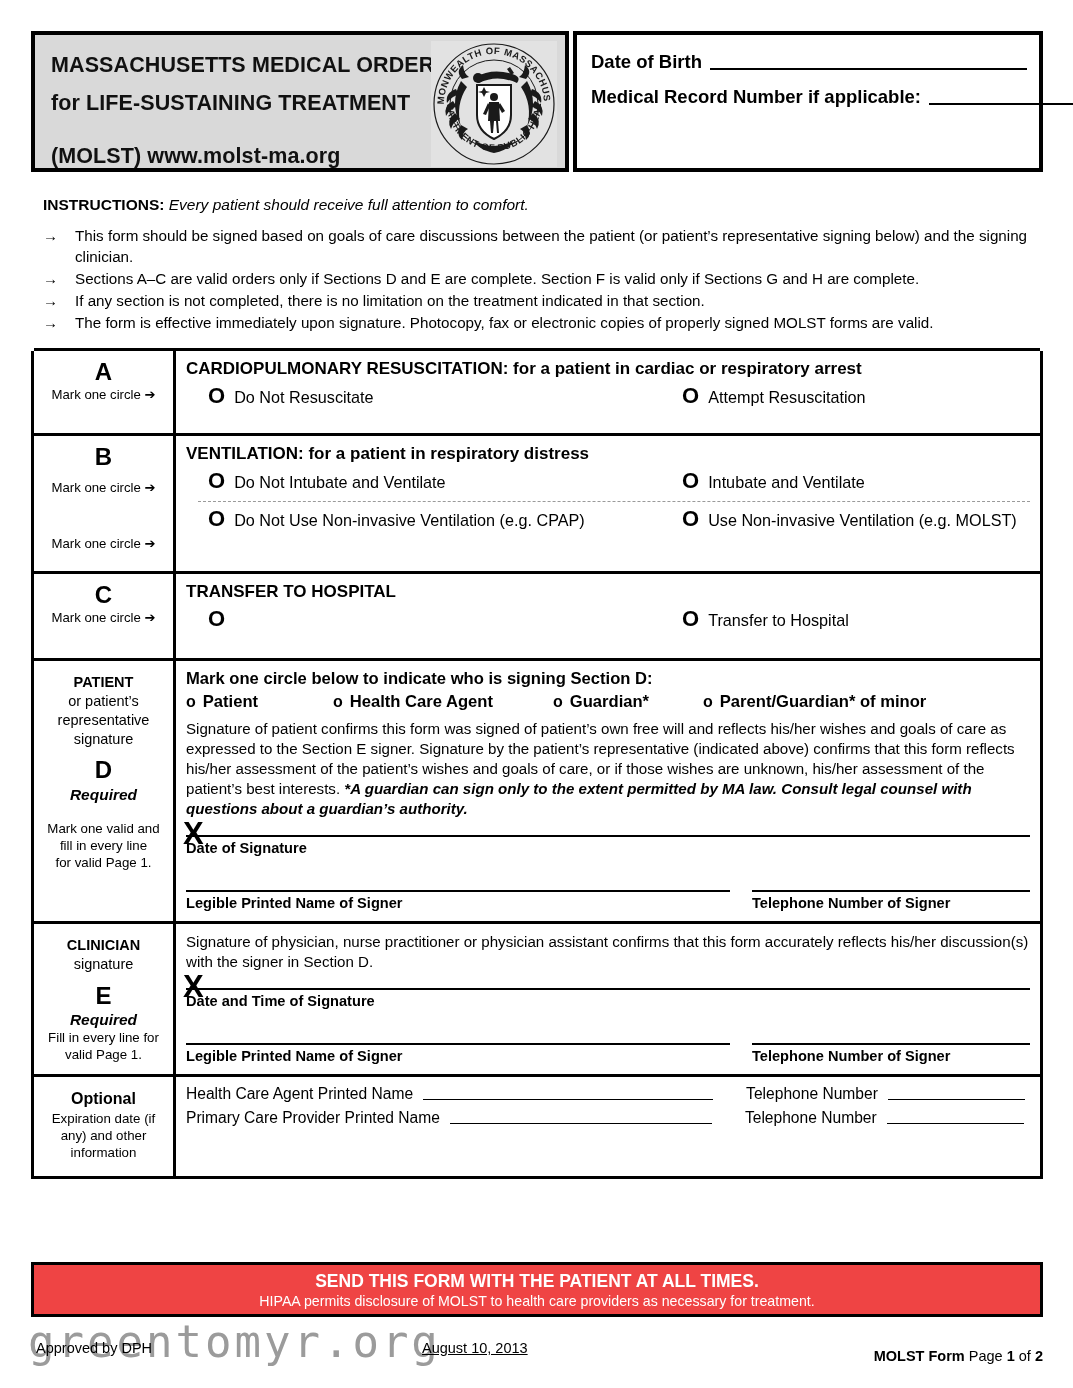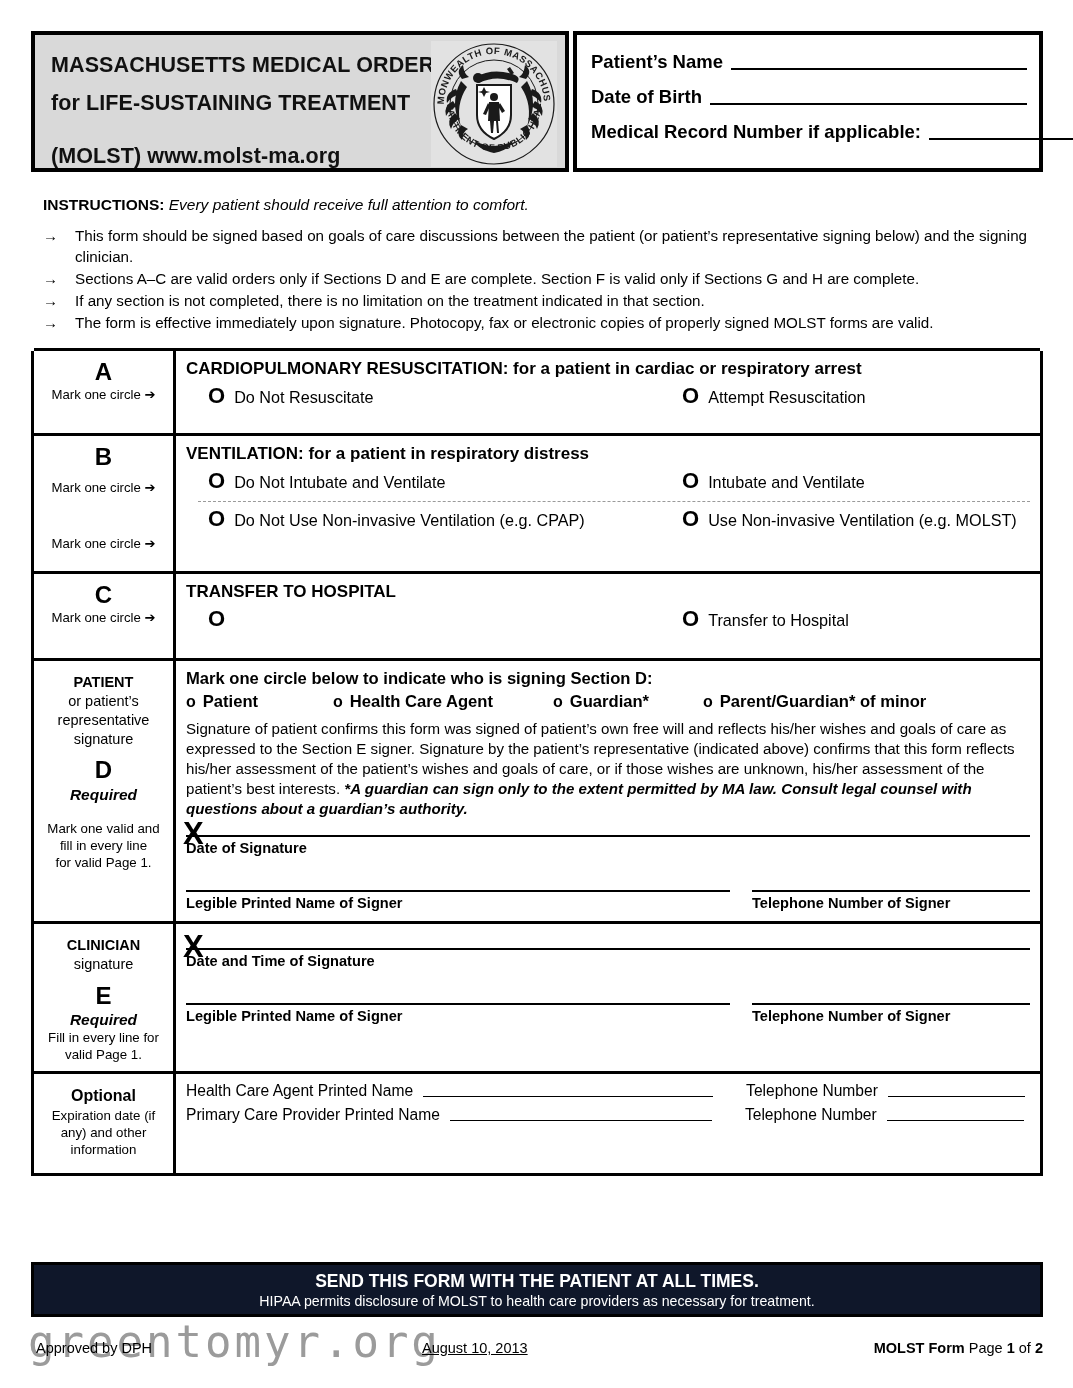"Patient’s Name" div.pb-line { html: <div> <span>Patient’s Name</span> <span></span> </div> -> none }
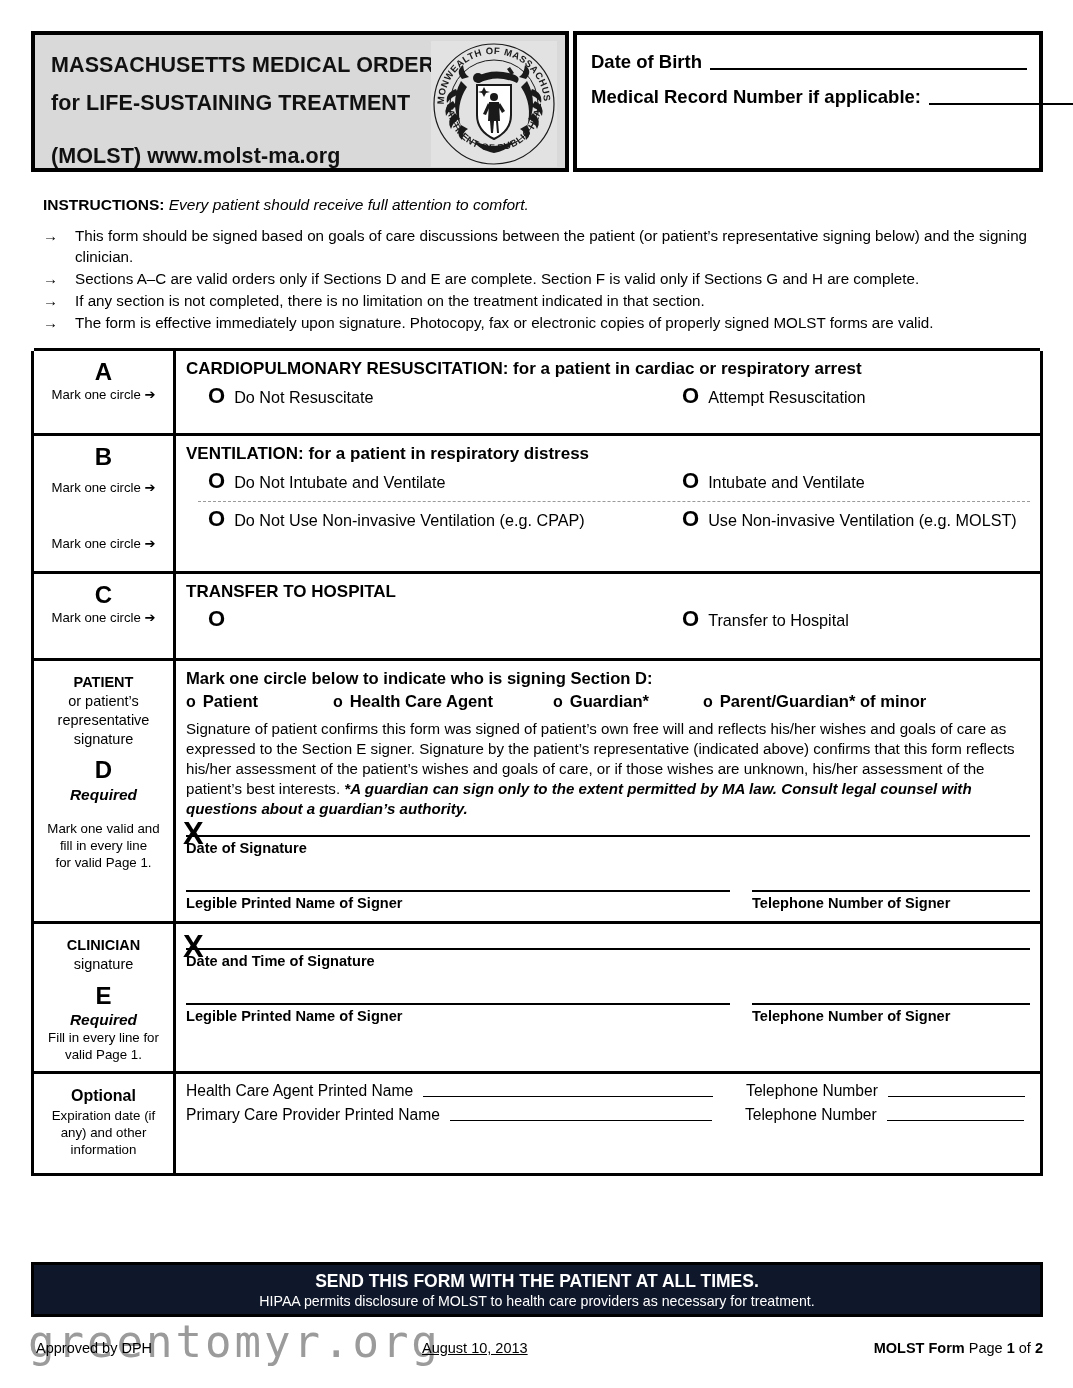"Signature of physician, nurse" div.d-para { html: none -> <div>Signature of physician, nurse practitioner or physician assistant confirms that this form accurately reflects his/her discussion(s) with the signer in Section D.</div> }
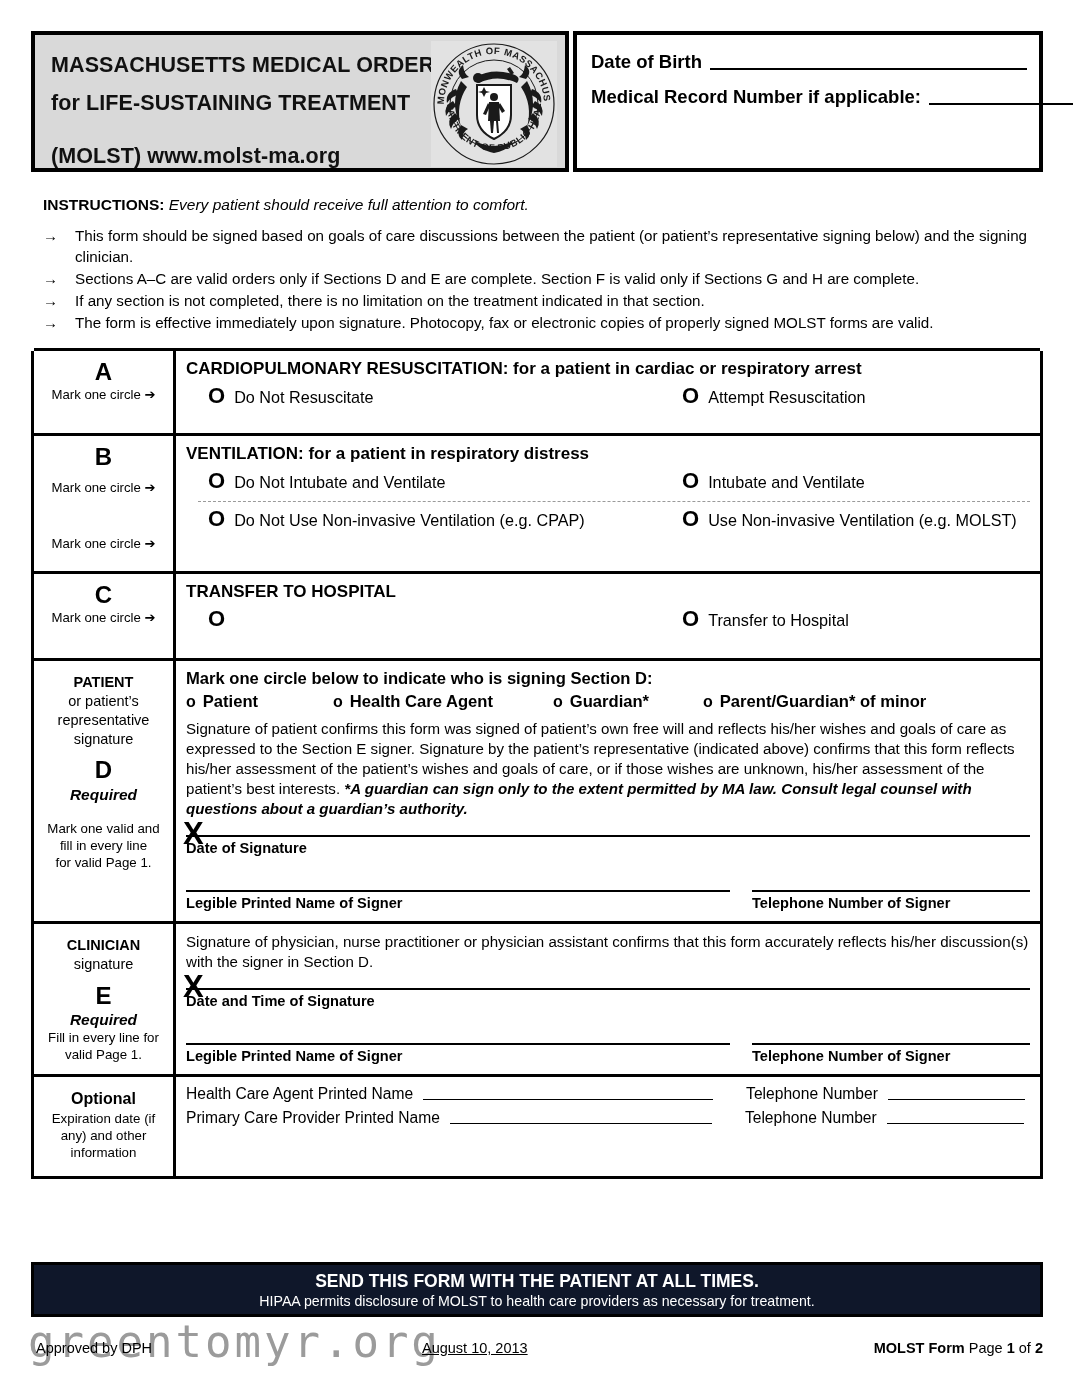"SEND THIS FORM WITH THE" .send-bar { background: #0f172a -> #ef4444 }
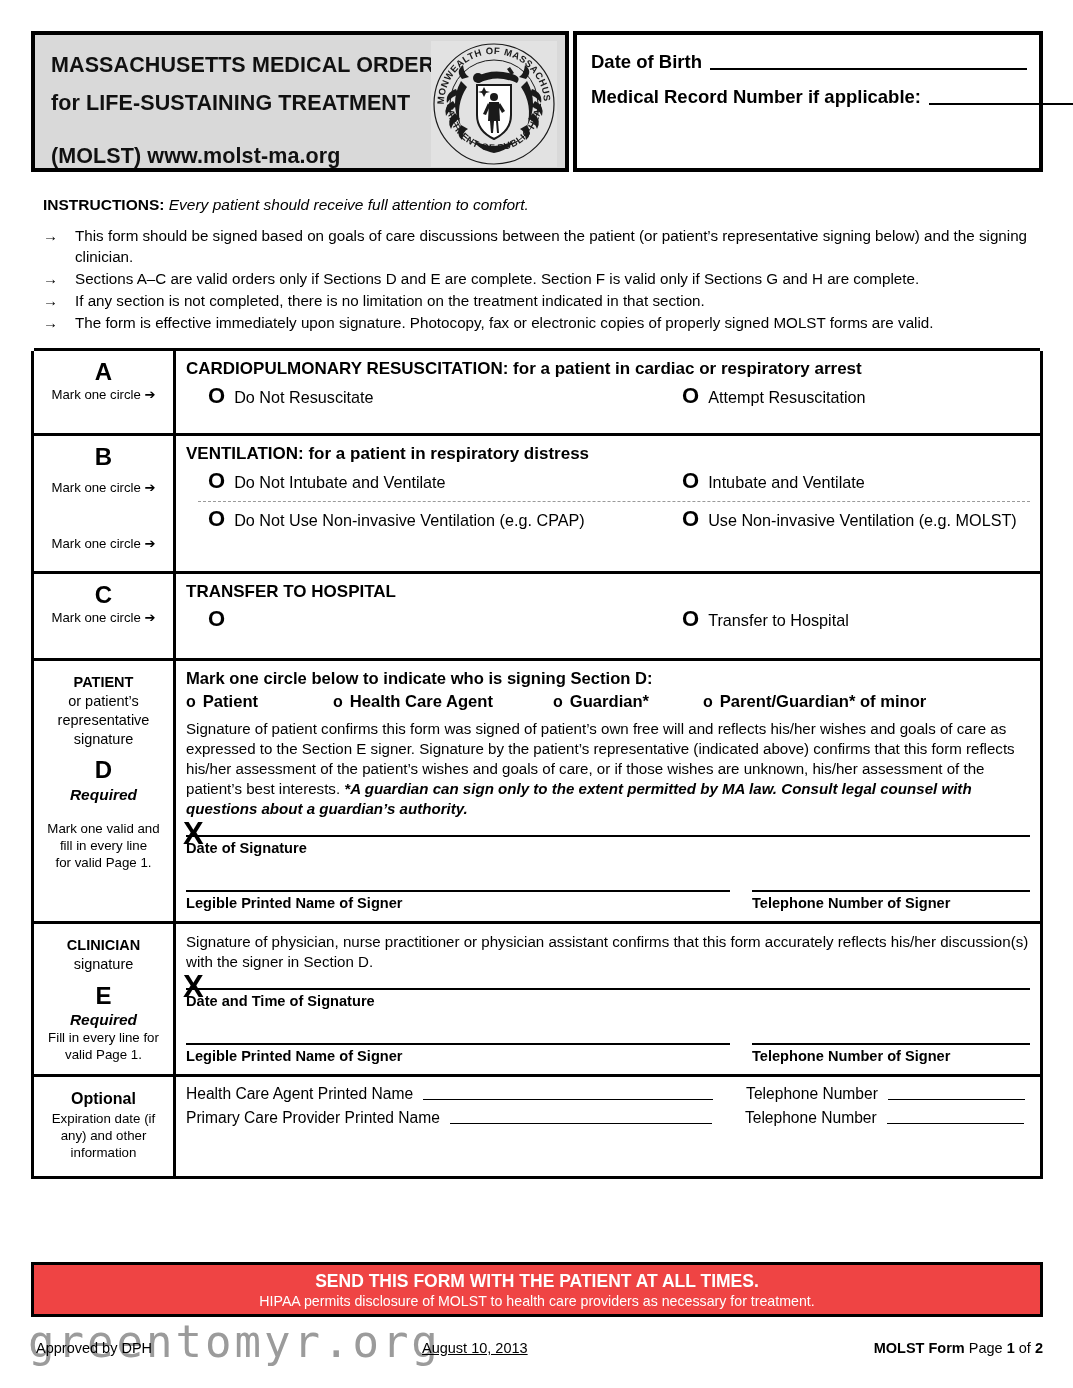"MOLST Form Page 1 of" .f-right { top: 0 -> 8px }
